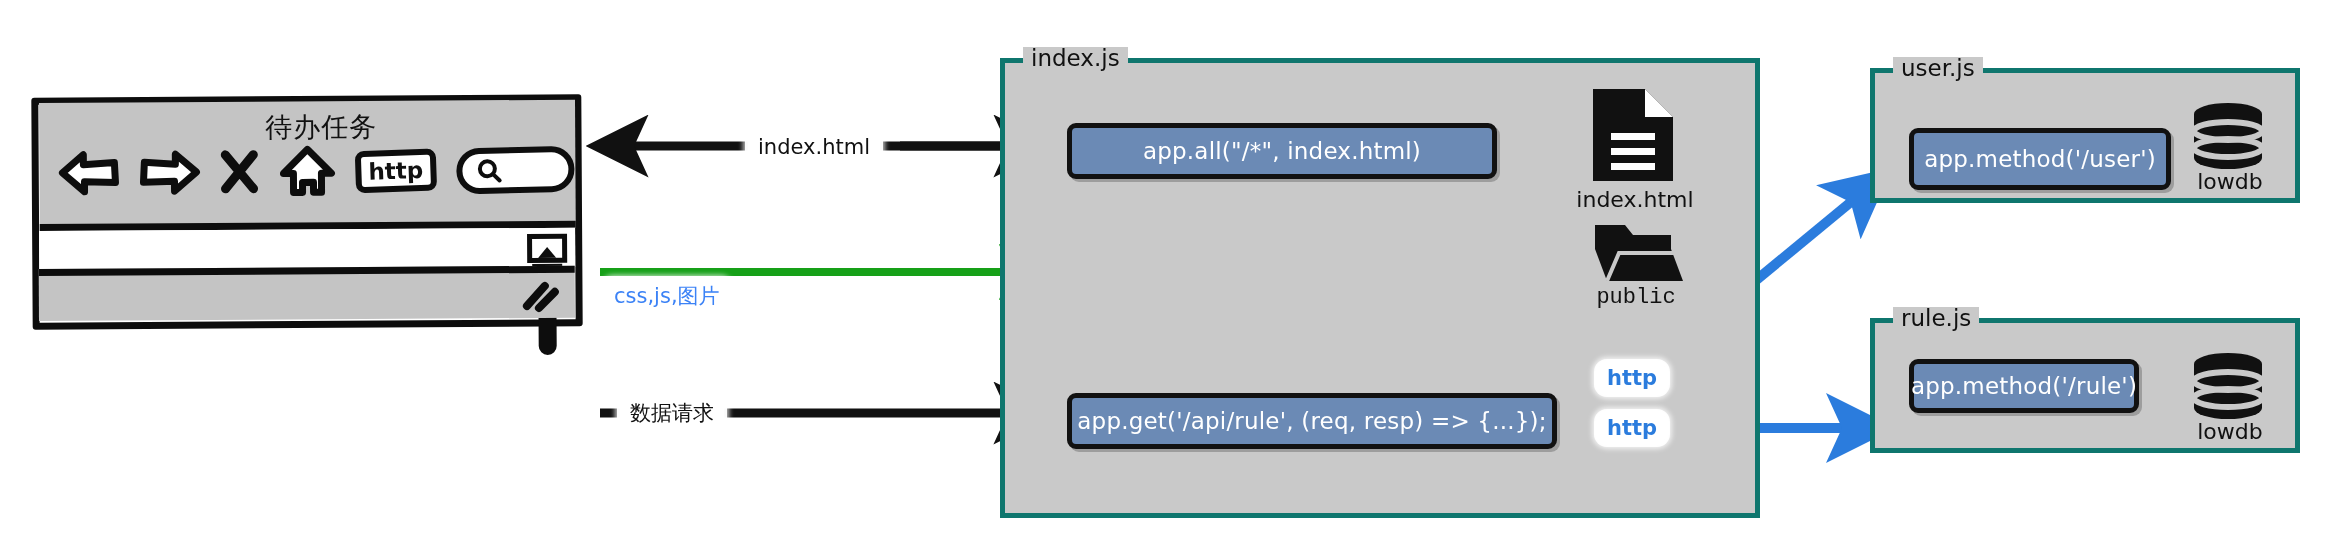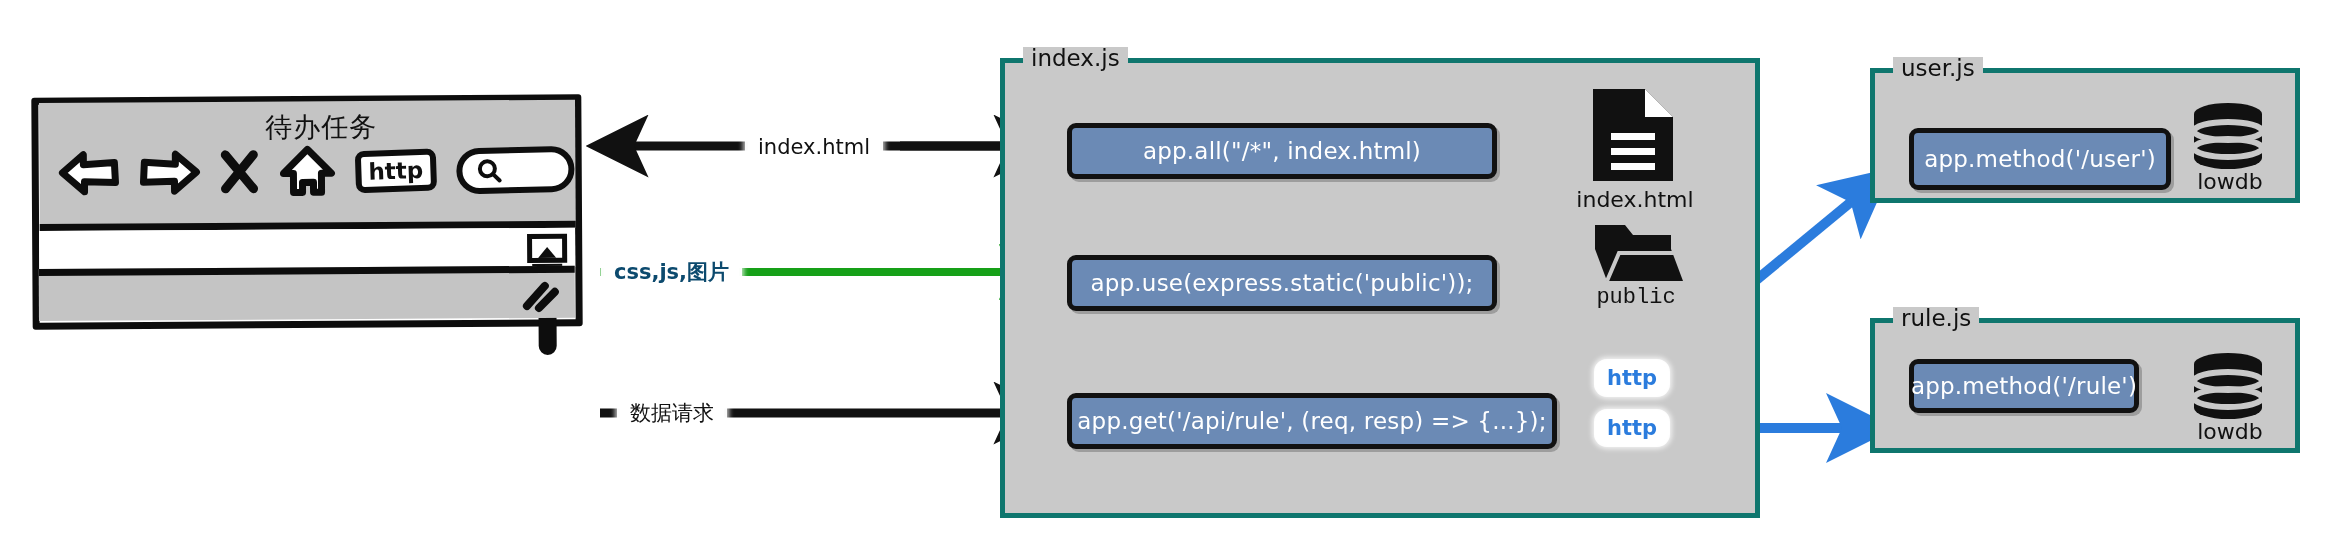"css,js,图片" .edge-label.green { color: #0c4a6e -> #3b82f6; font-weight: 700 -> 400; margin-top: none -> 24px }
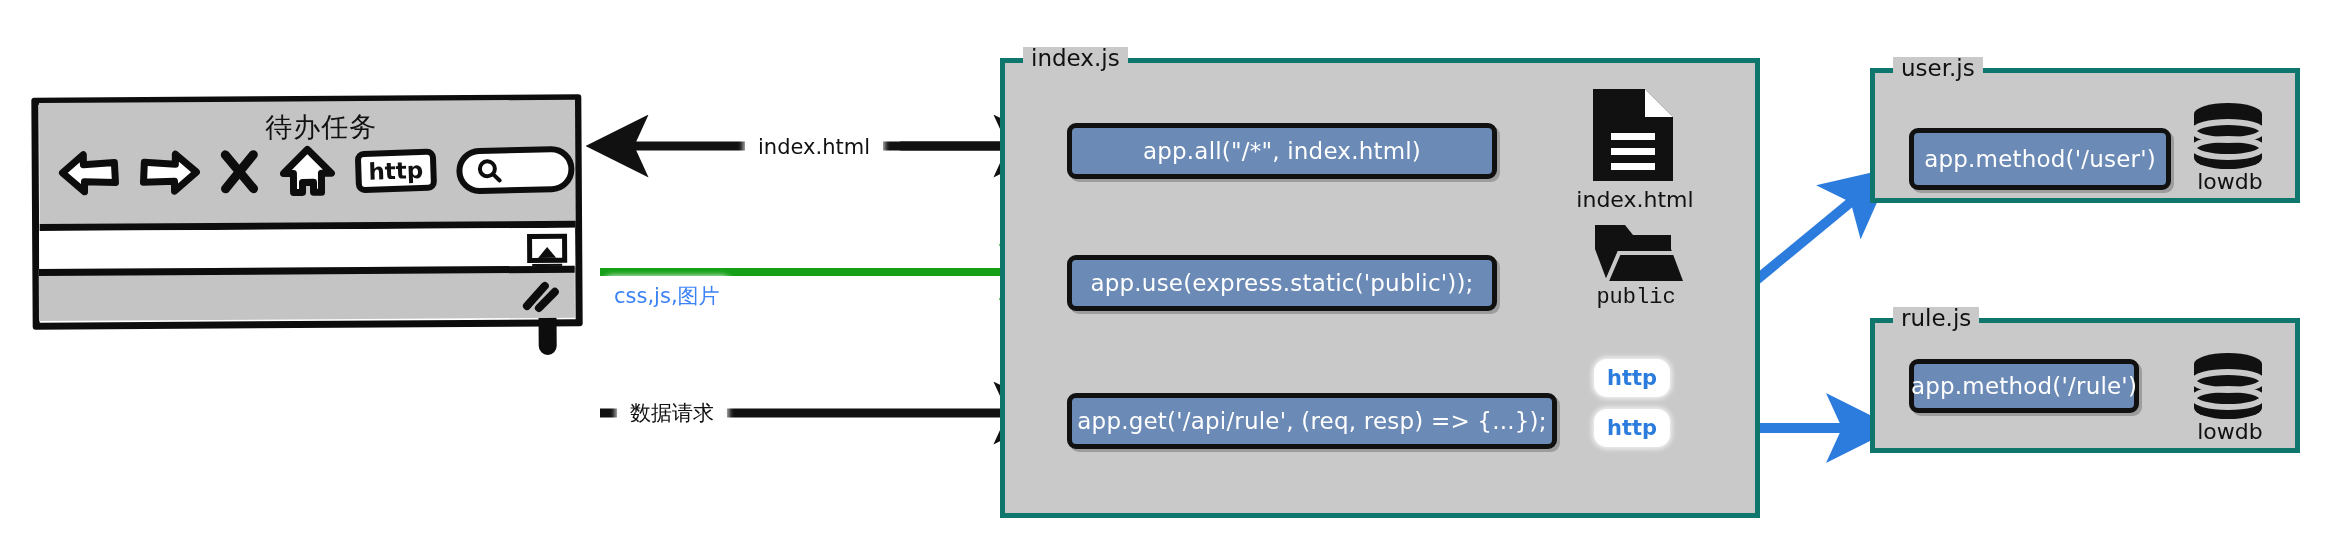"app.use(express.static('public'));" div.codebox { html: <div>app.use(express.static('public'));</div> -> none }
